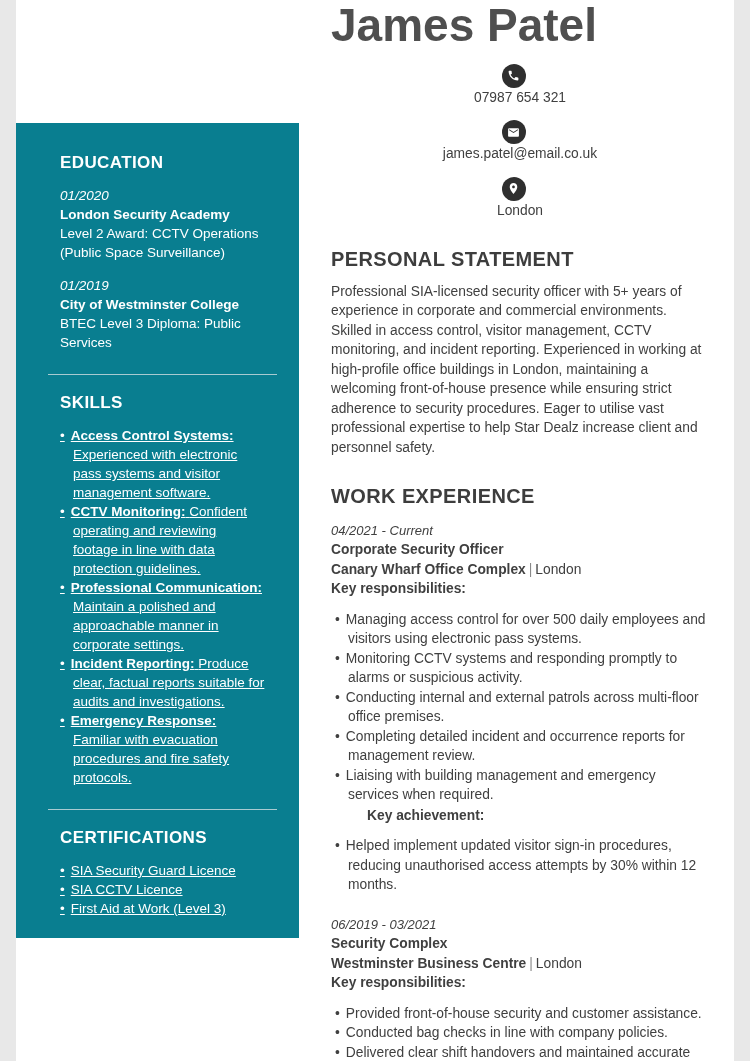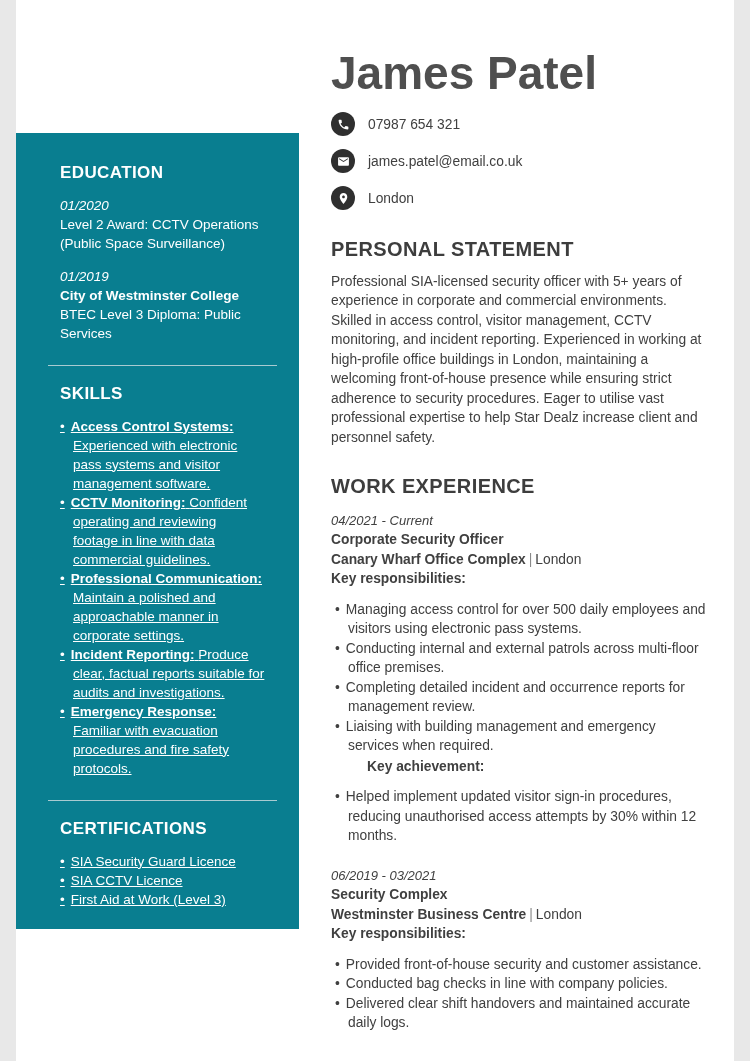"07987 654 321" .contact-row { flex-direction: none -> column }
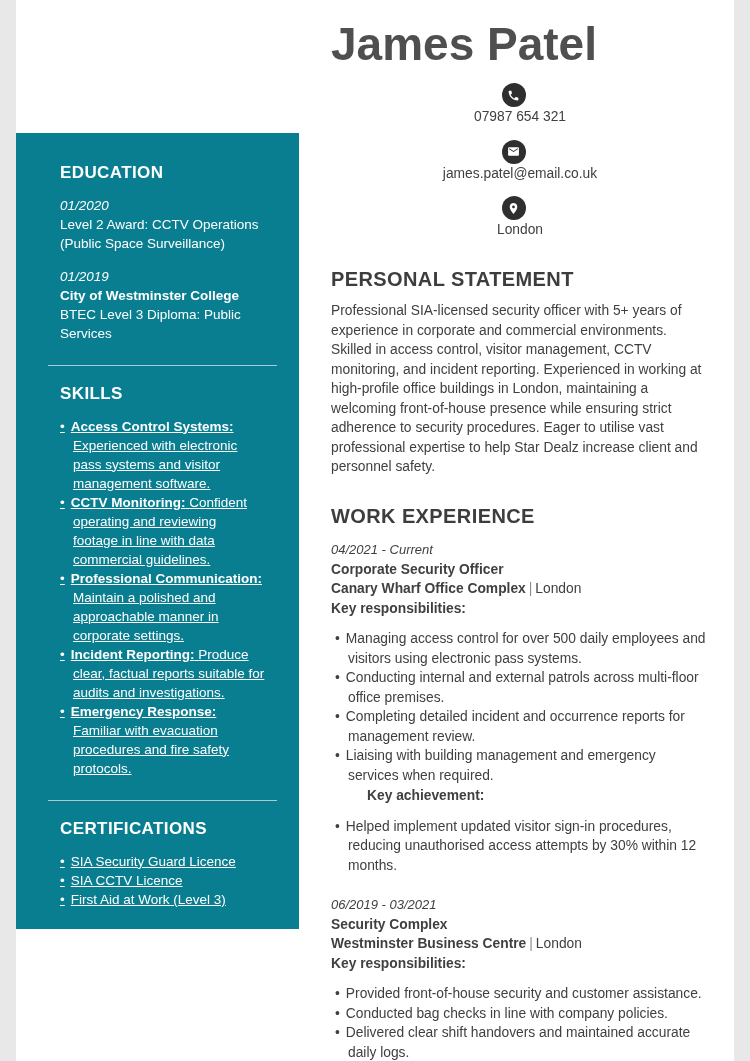"London Security Academy" div.school { html: none -> <div>London Security Academy</div> }
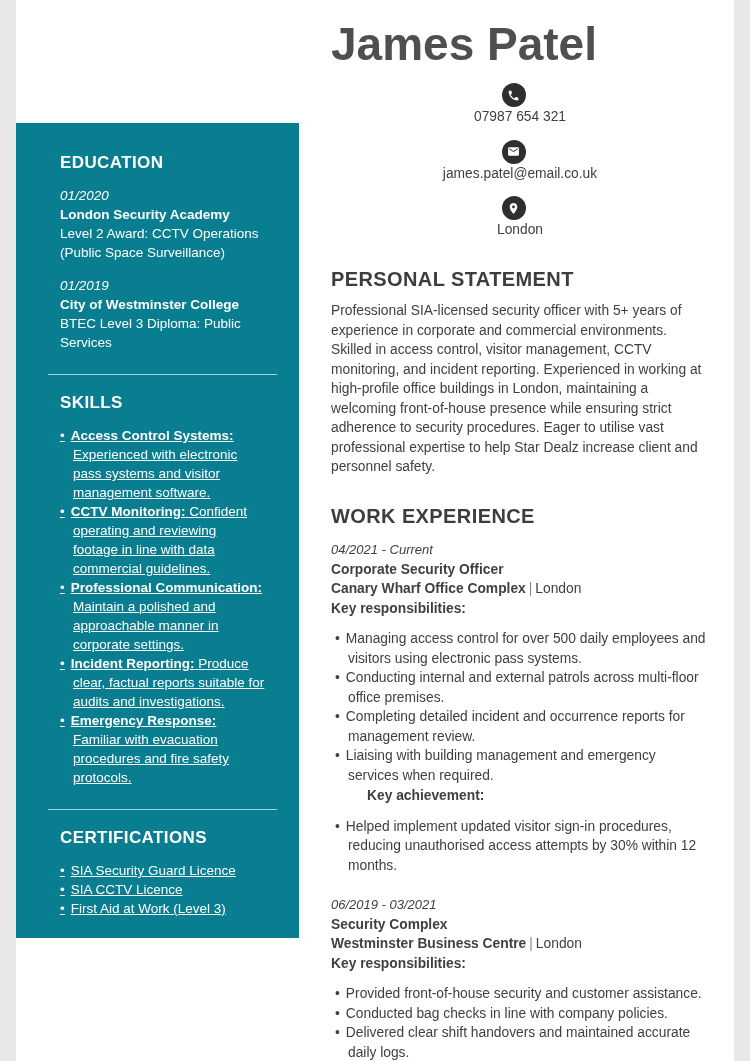"Confident operating and reviewing" span { text: commercial -> protection }
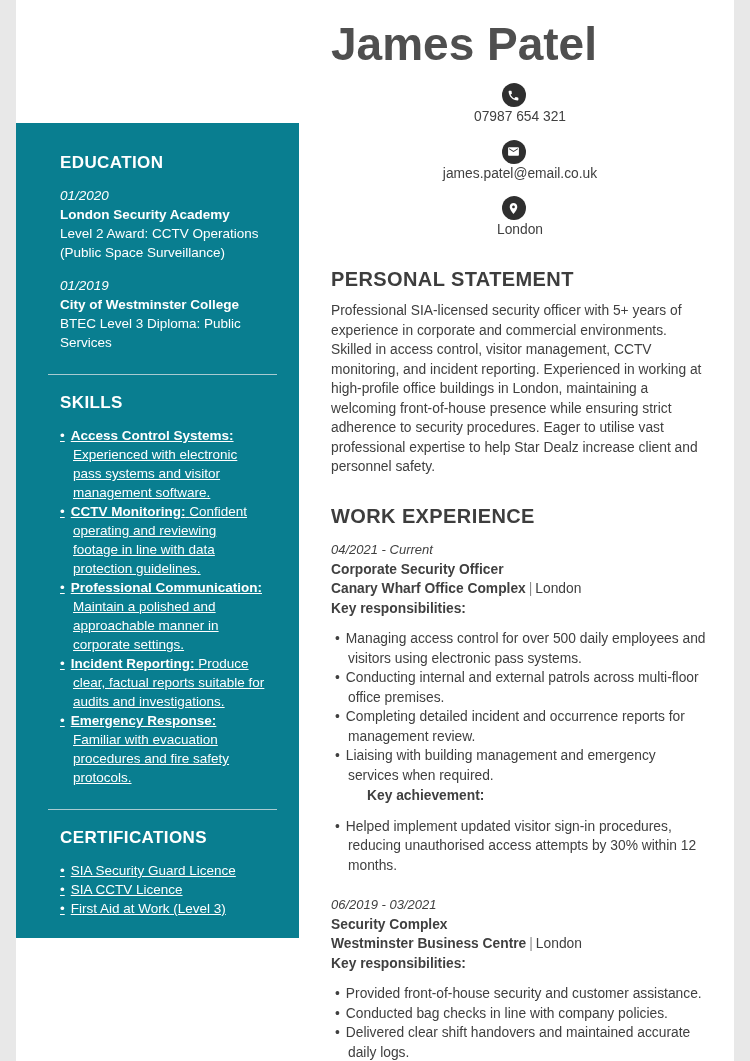"Monitoring CCTV systems and responding" li { html: none -> <li>Monitoring CCTV systems and responding promptly to alarms or suspicious activity.</li> }
